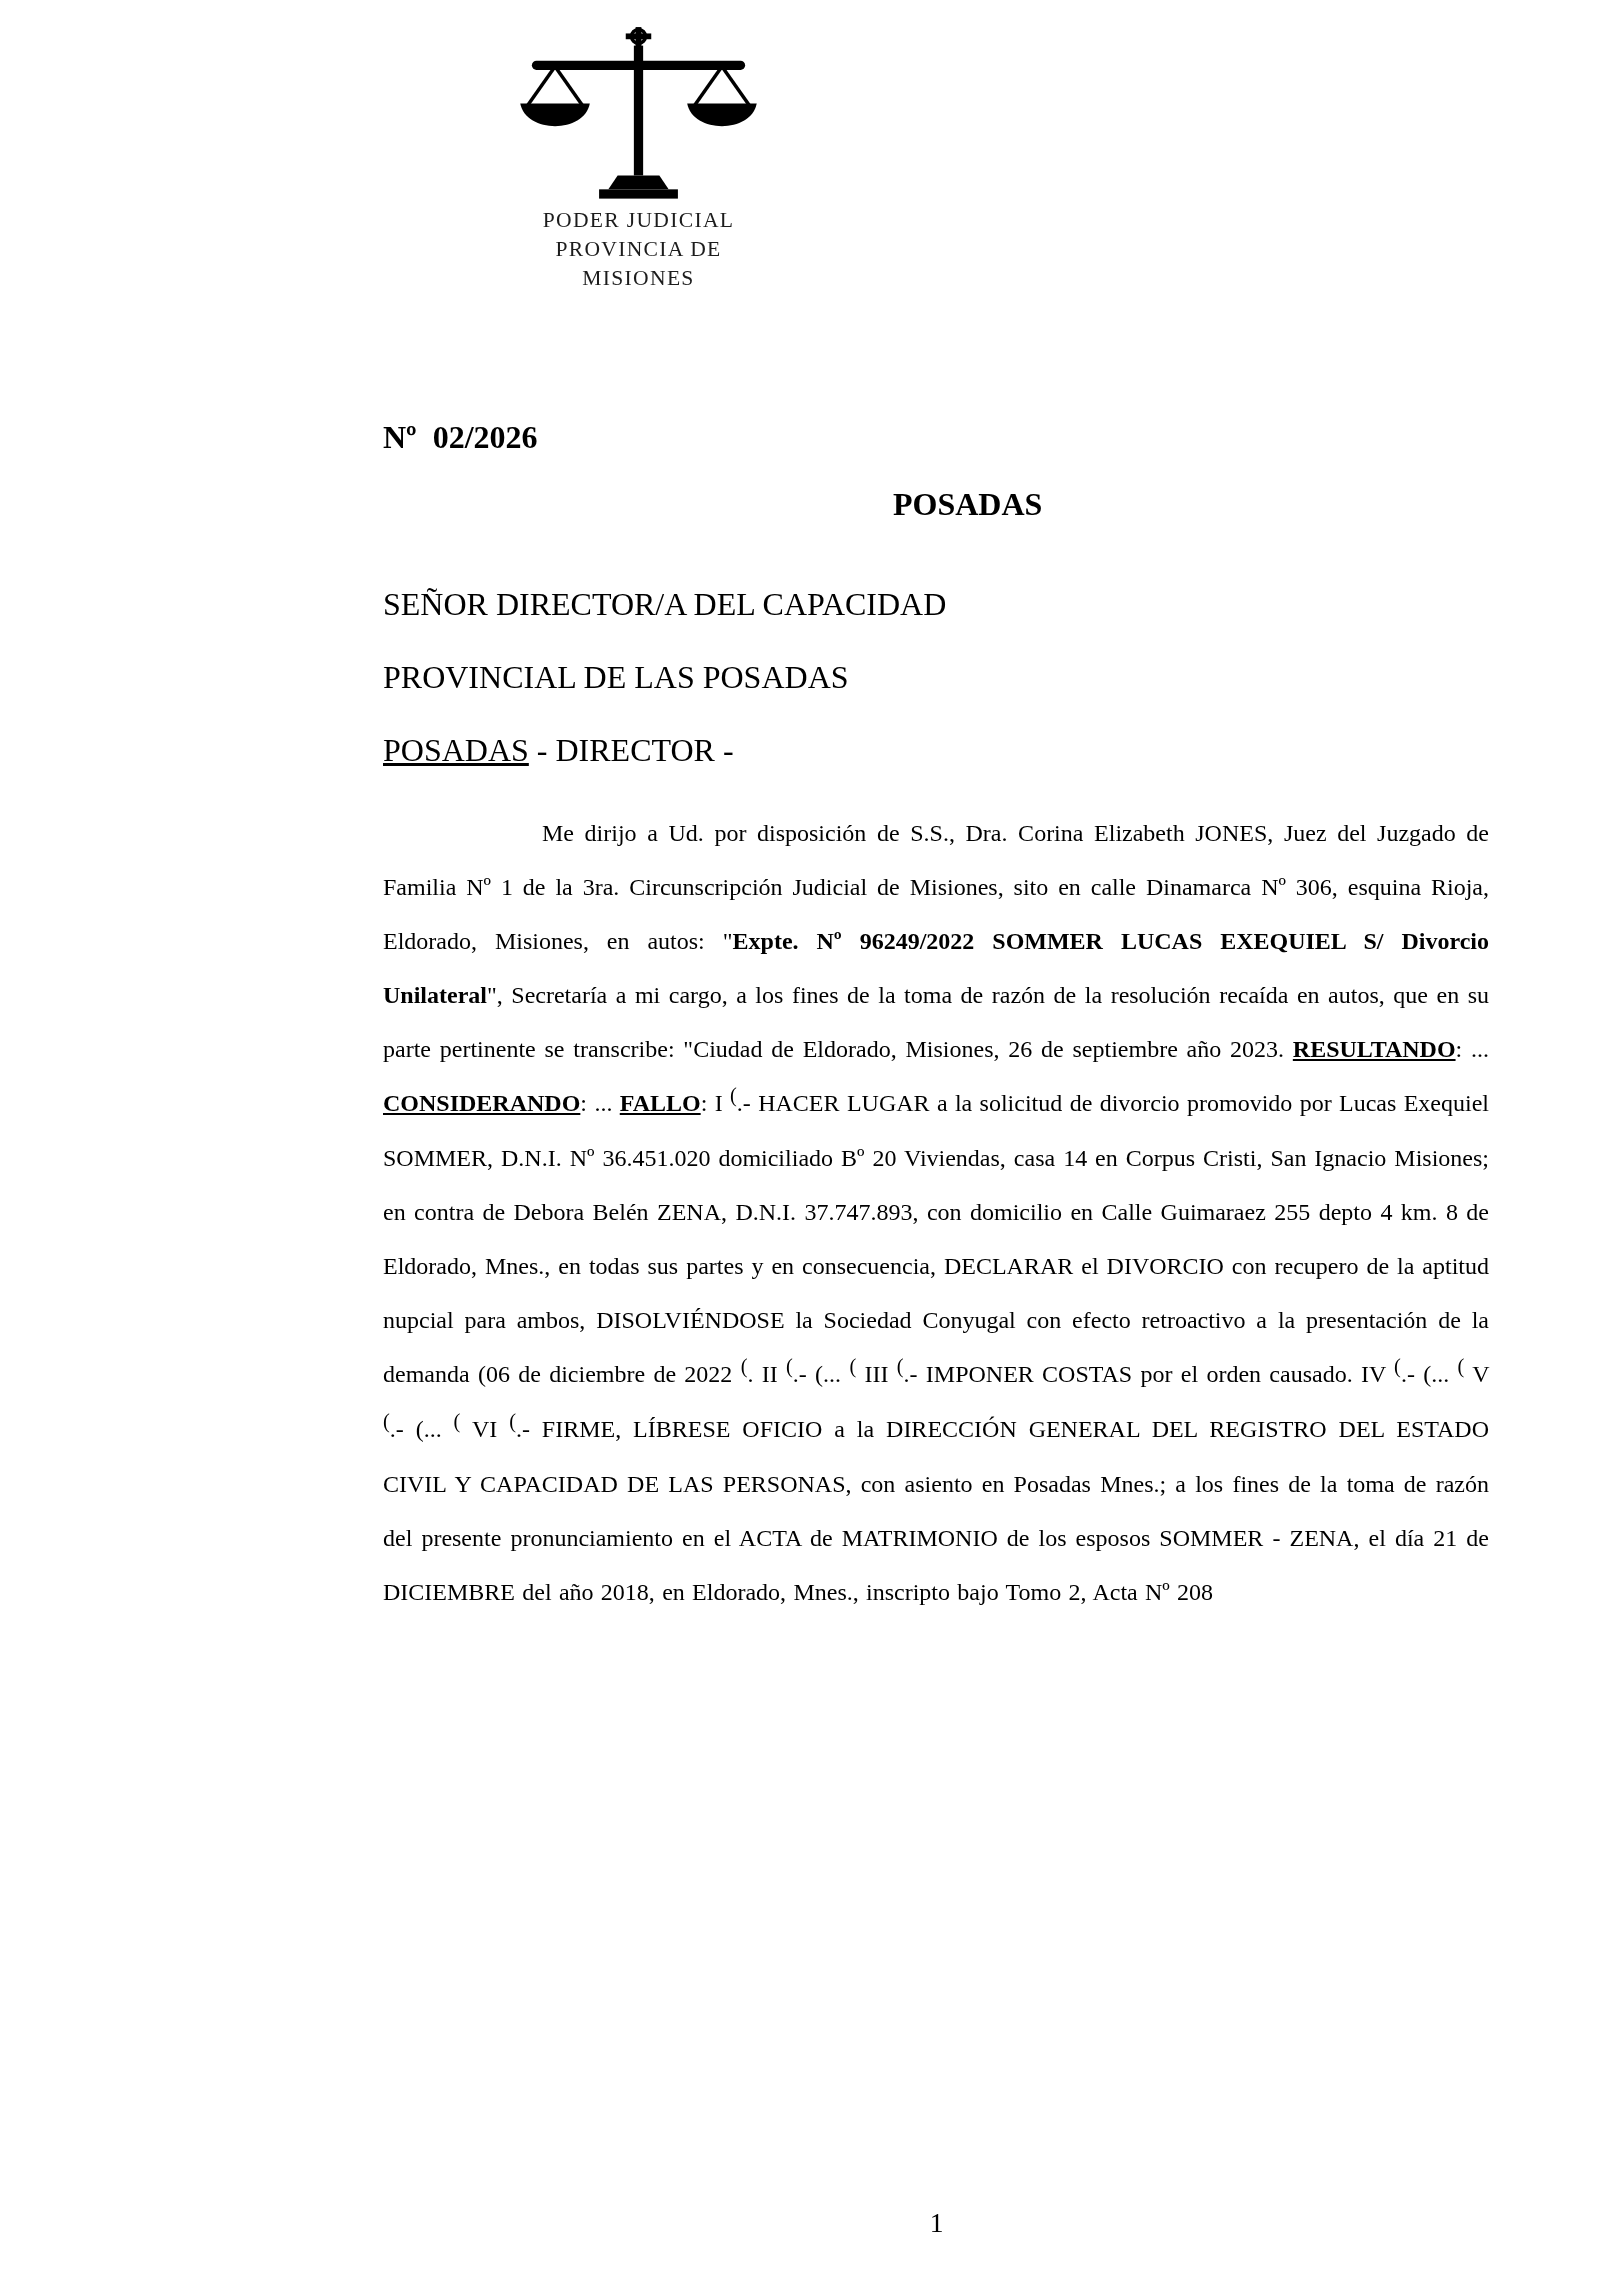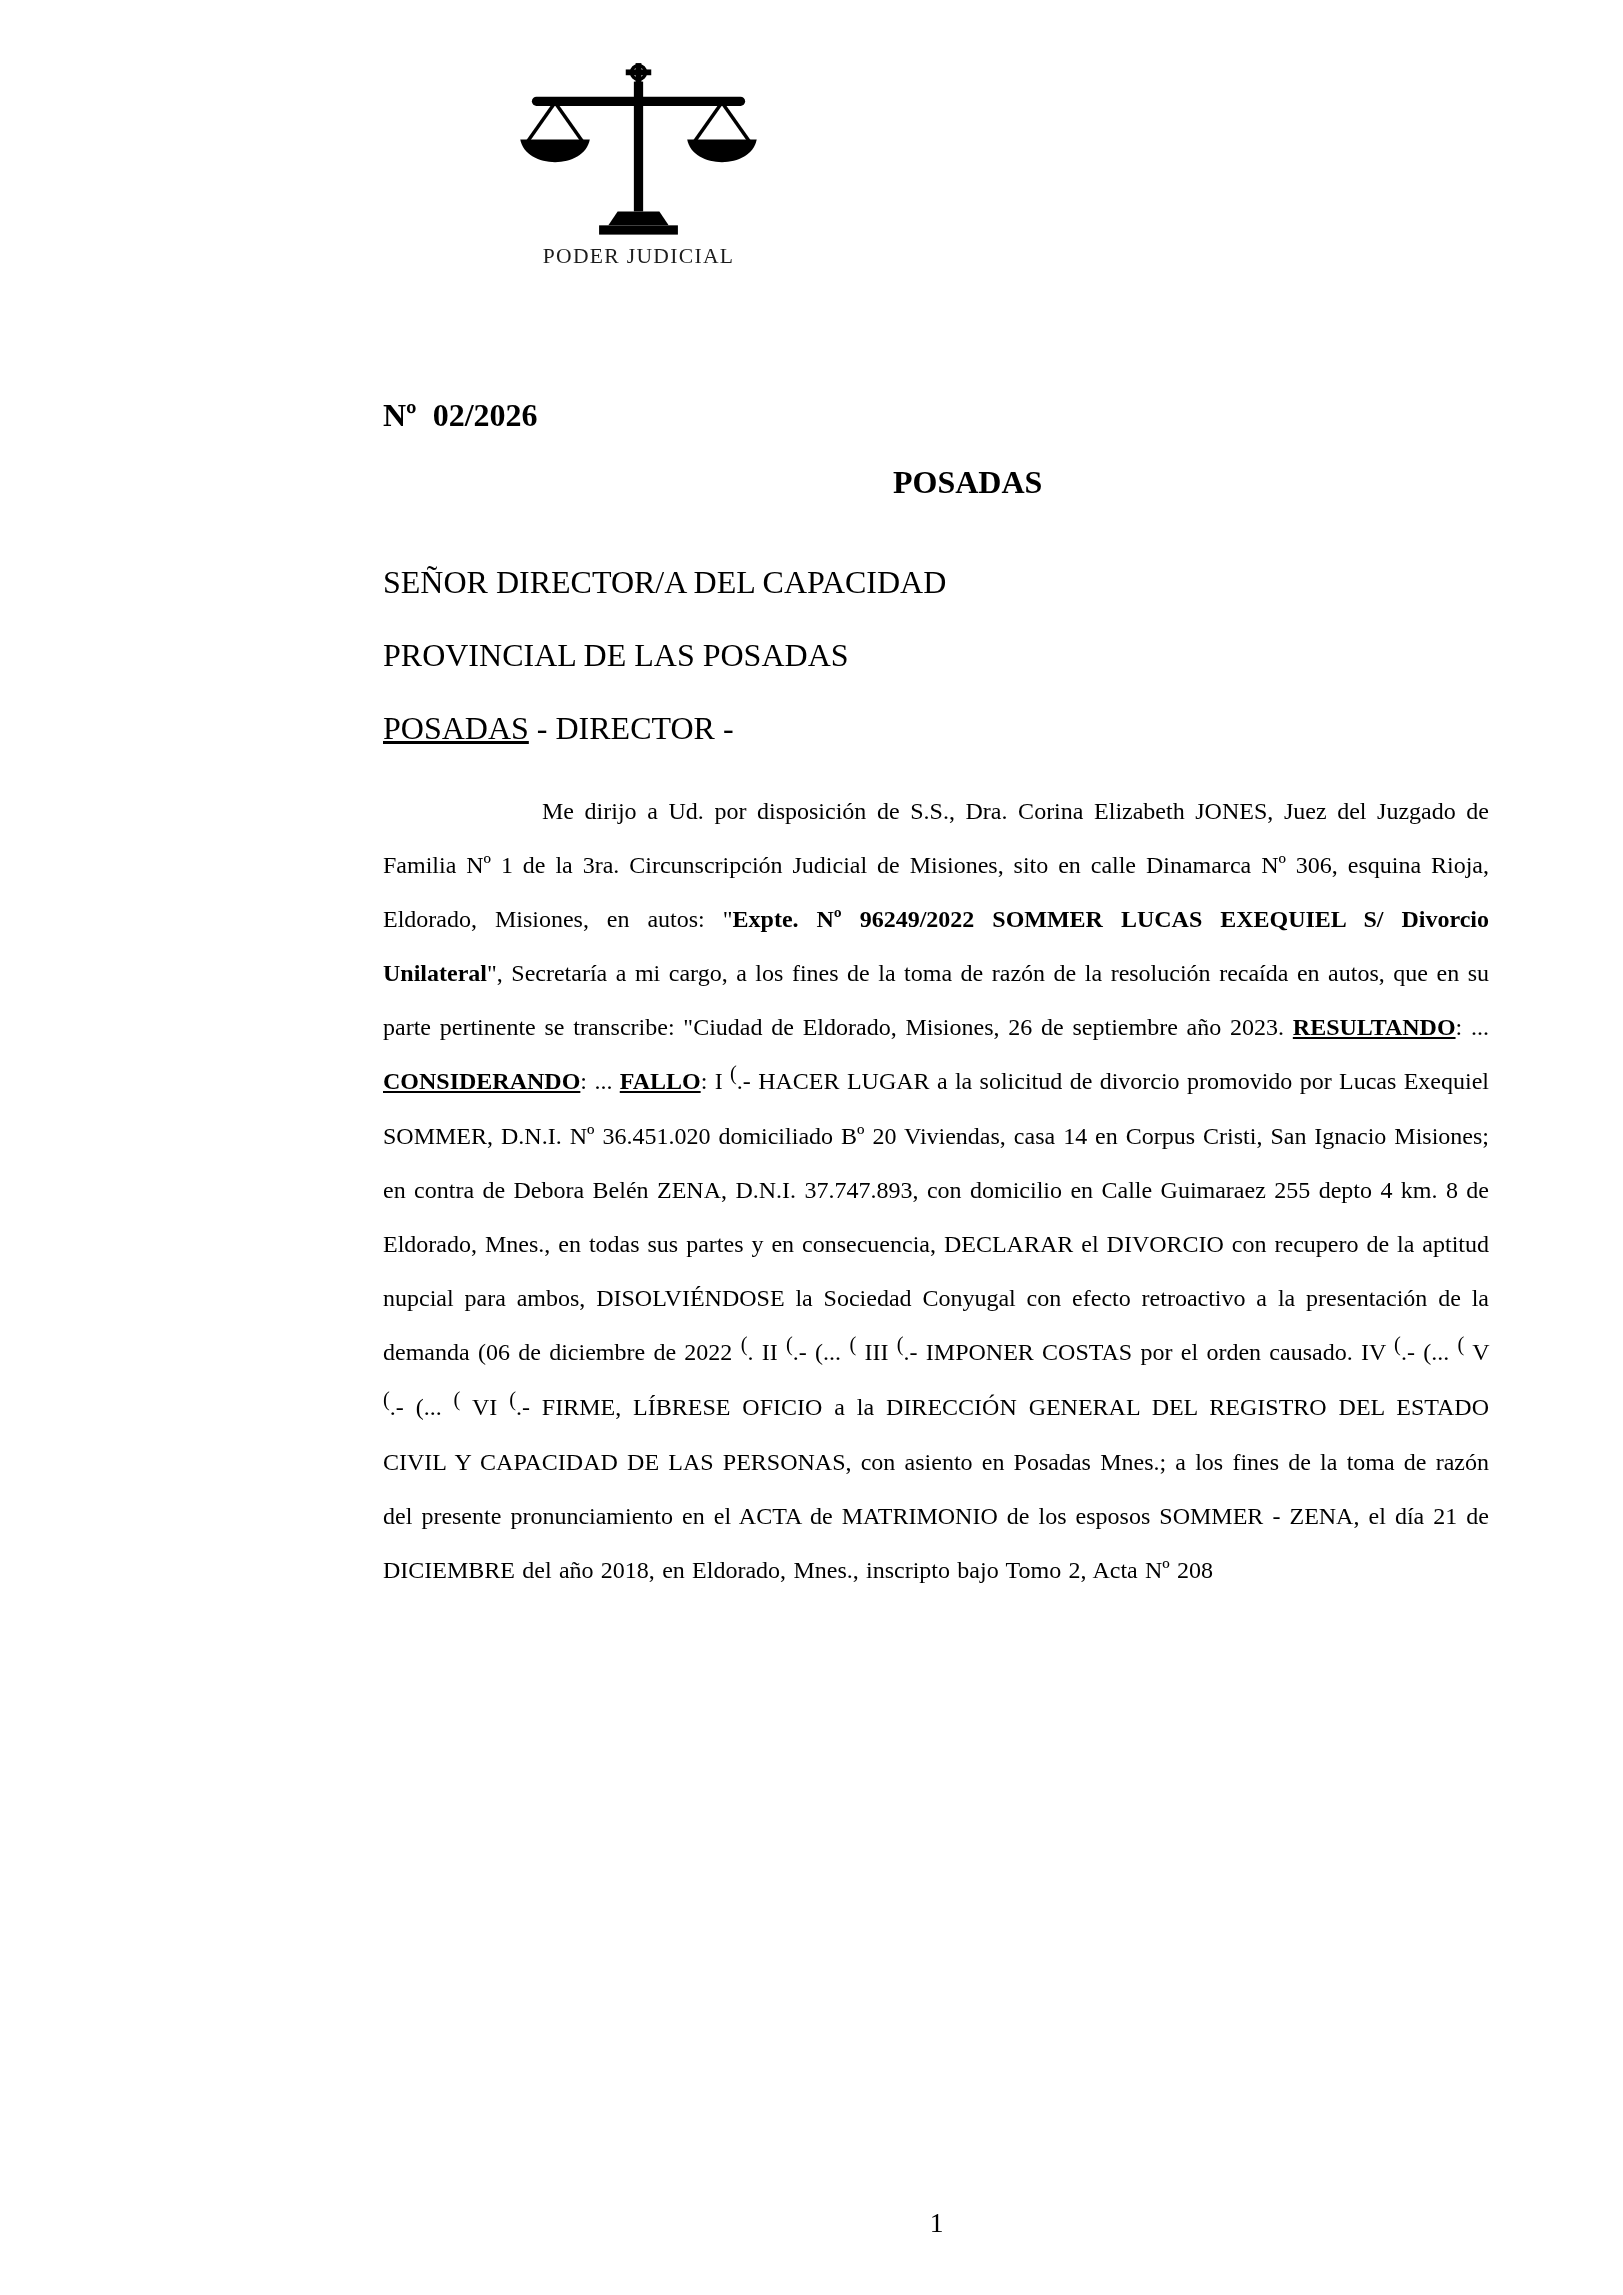"PODER JUDICIAL" .page { padding: 63px 134px 0 383px -> 27px 134px 0 383px }
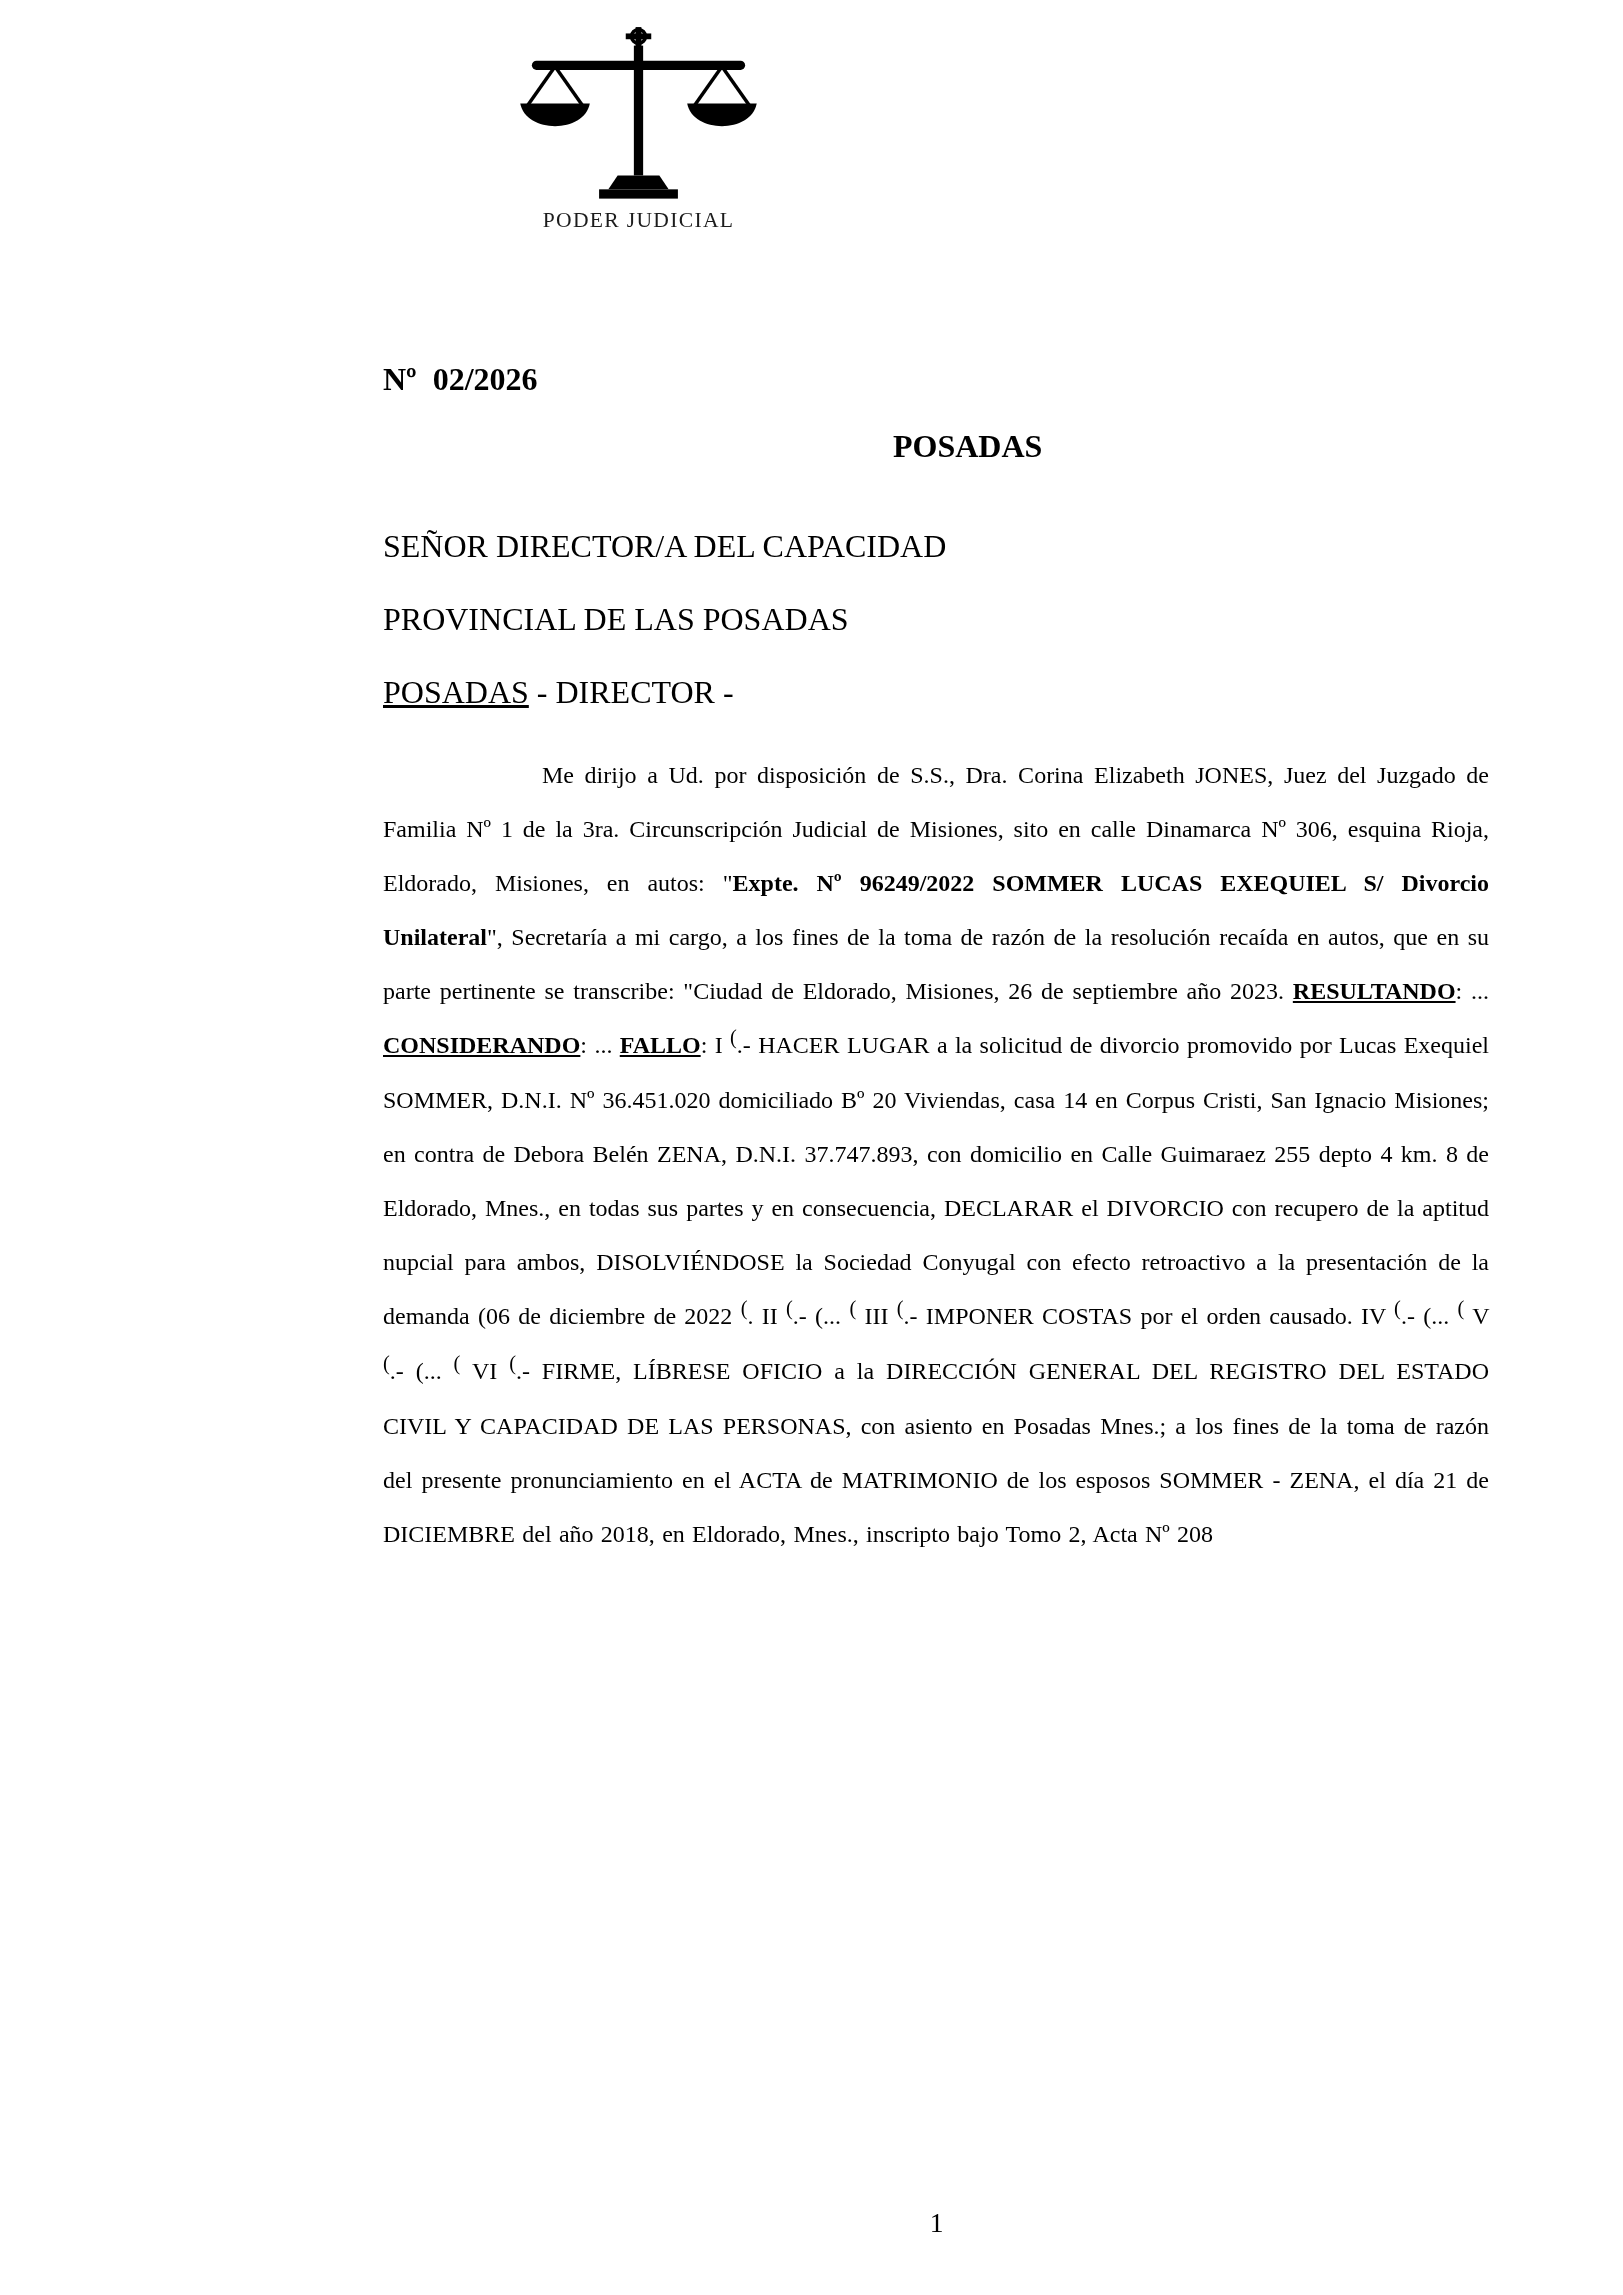"PROVINCIA DE MISIONES" div.logo-caption { html: none -> <div>PROVINCIA DE MISIONES</div> }
